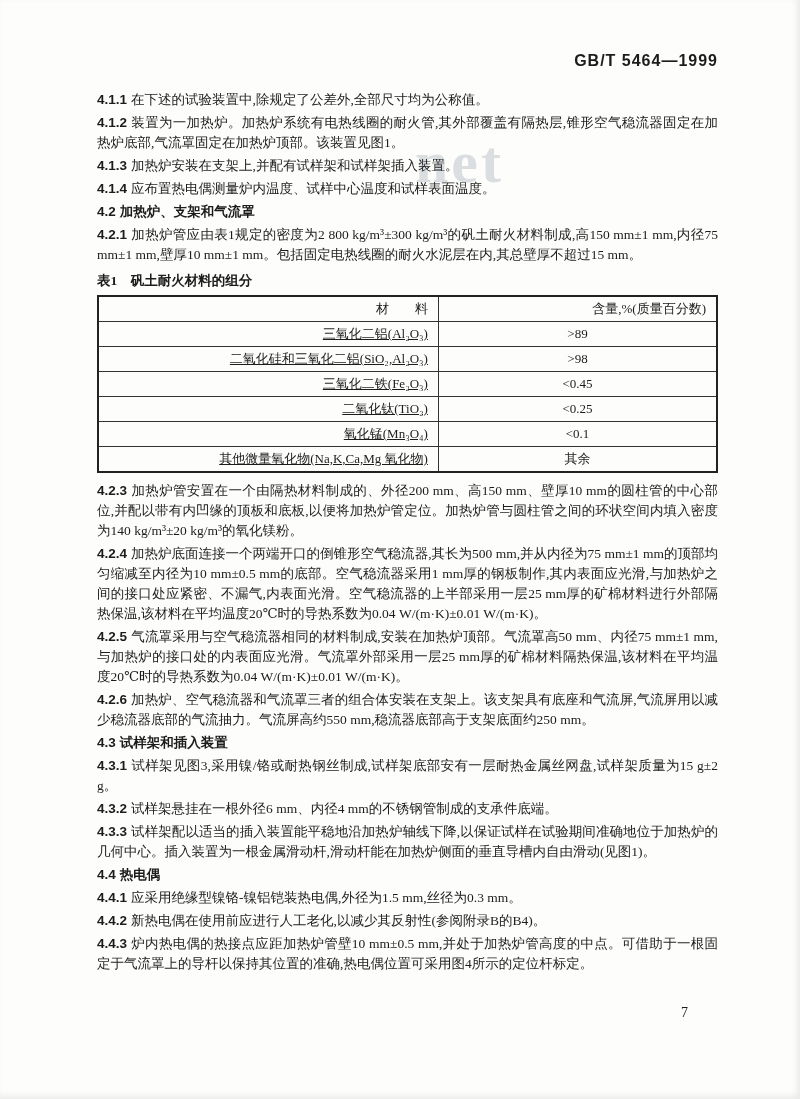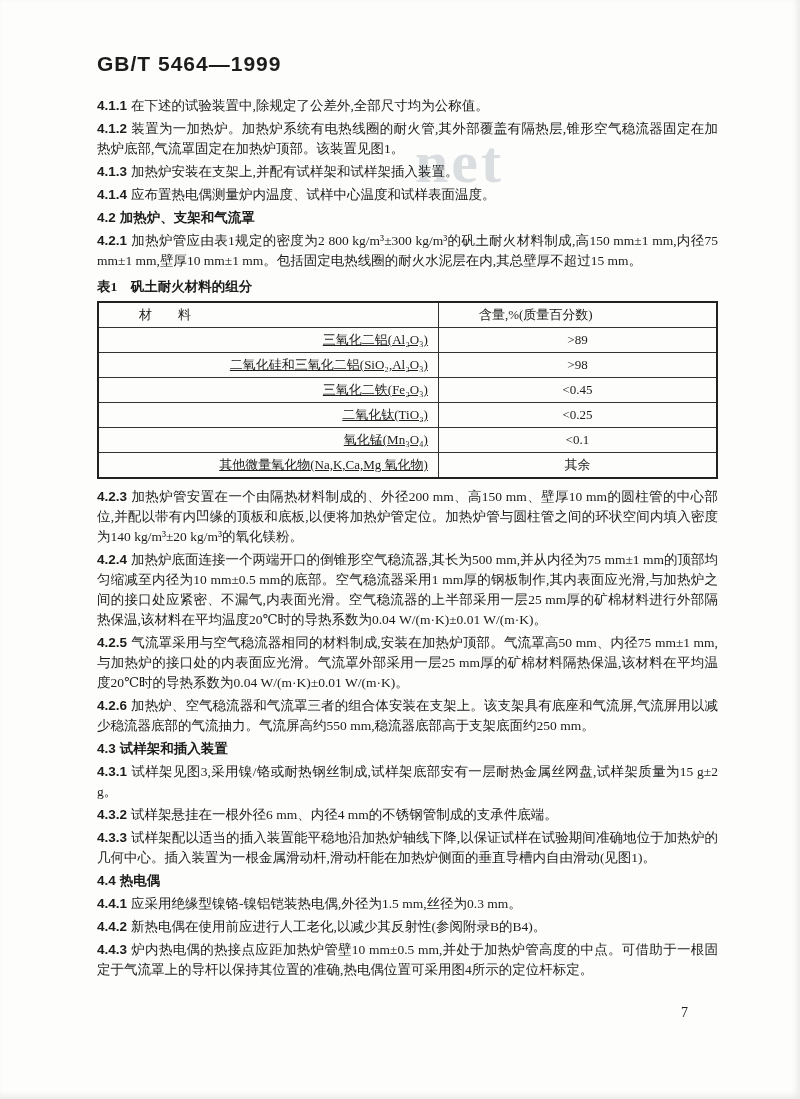"GB/T 5464—1999" .std-code { font-size: 21px -> 16px; text-align: left -> right }
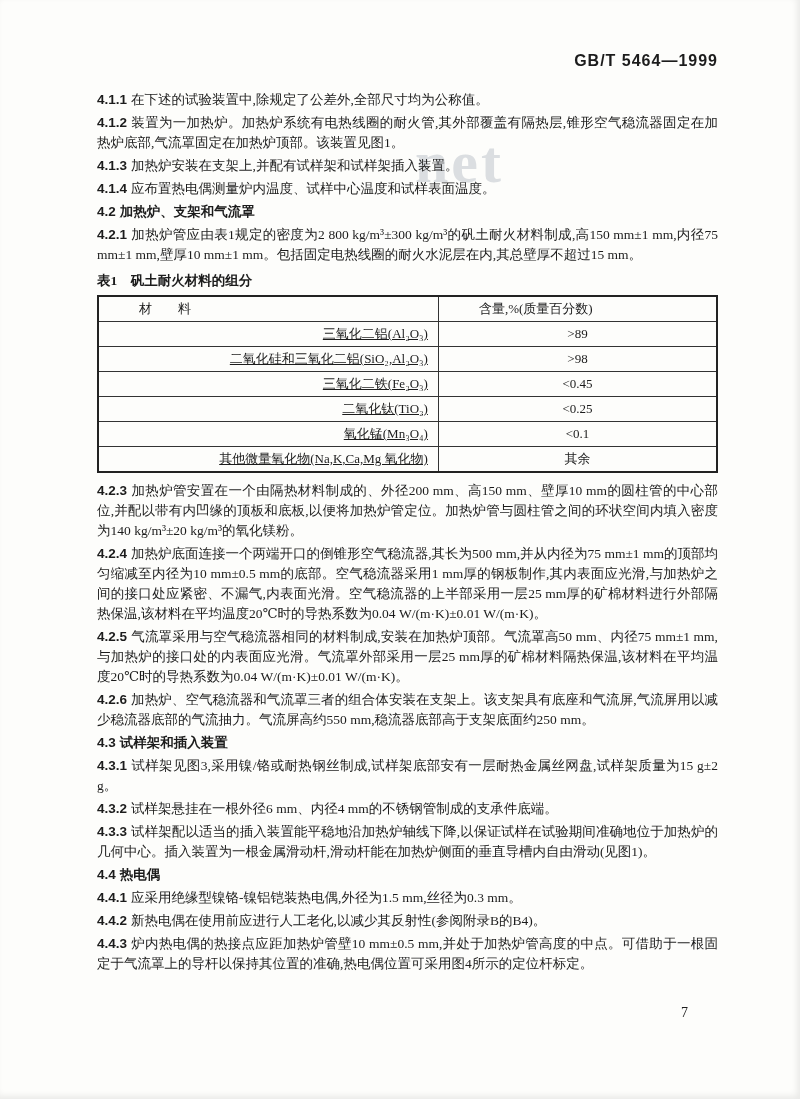"材 料" table.materials th { text-align: left -> right }
